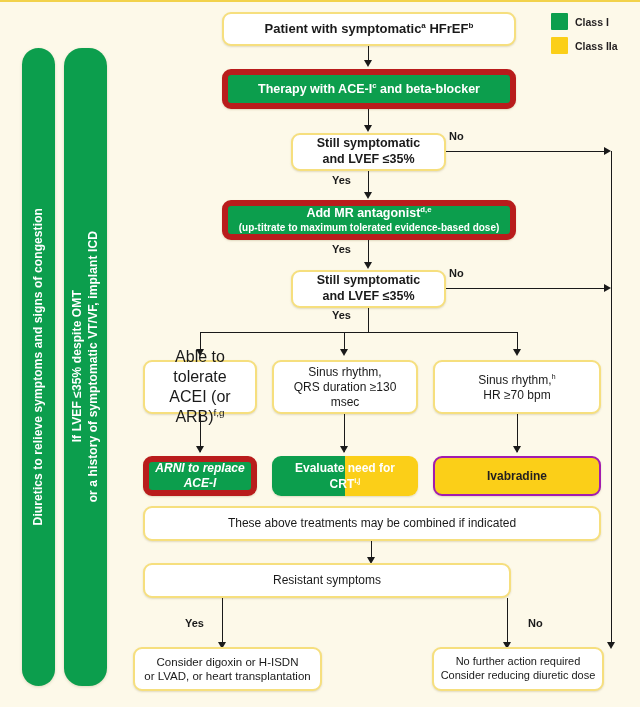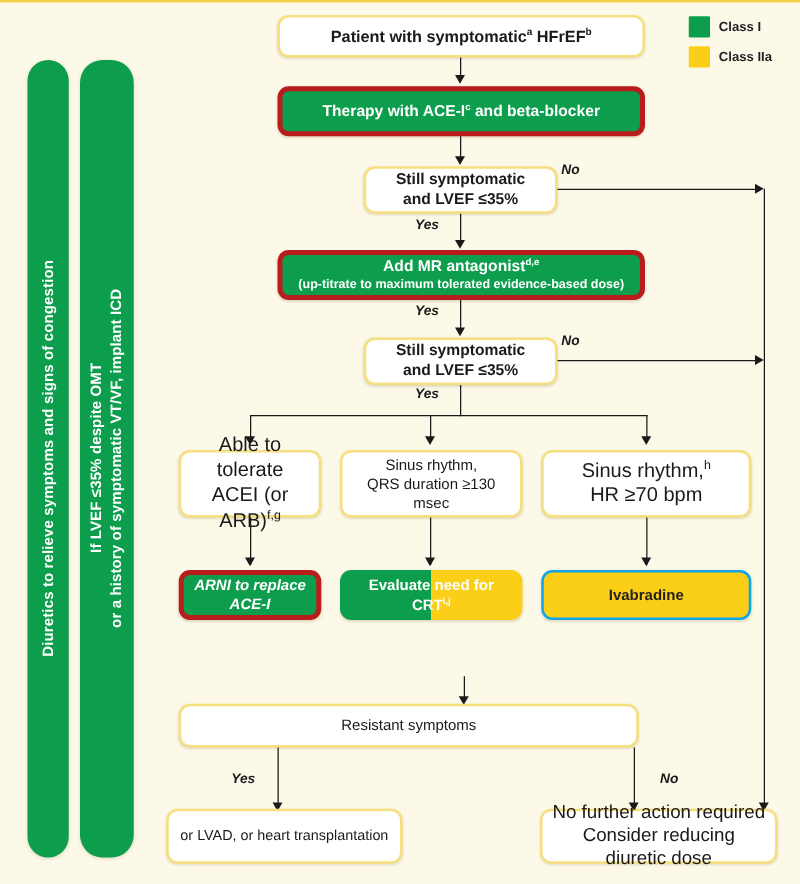"Therapy with ACE-Ic and beta-blocker" .node-green { border: 4px solid #b91c1c -> 6px solid #b91c1c }
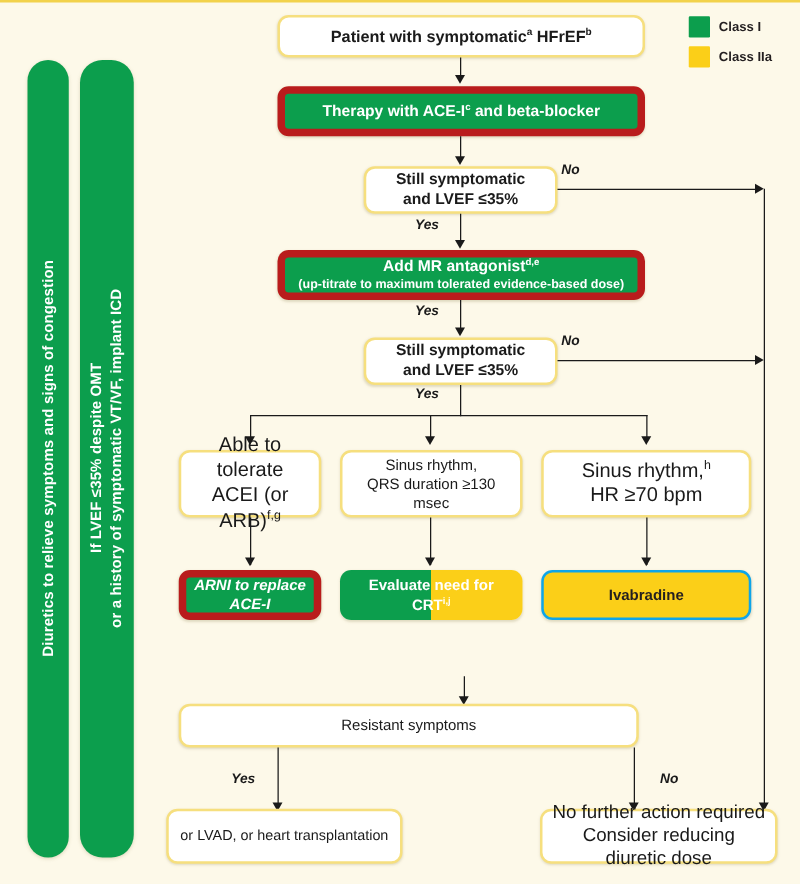"No" .edge-label { font-style: italic -> none }
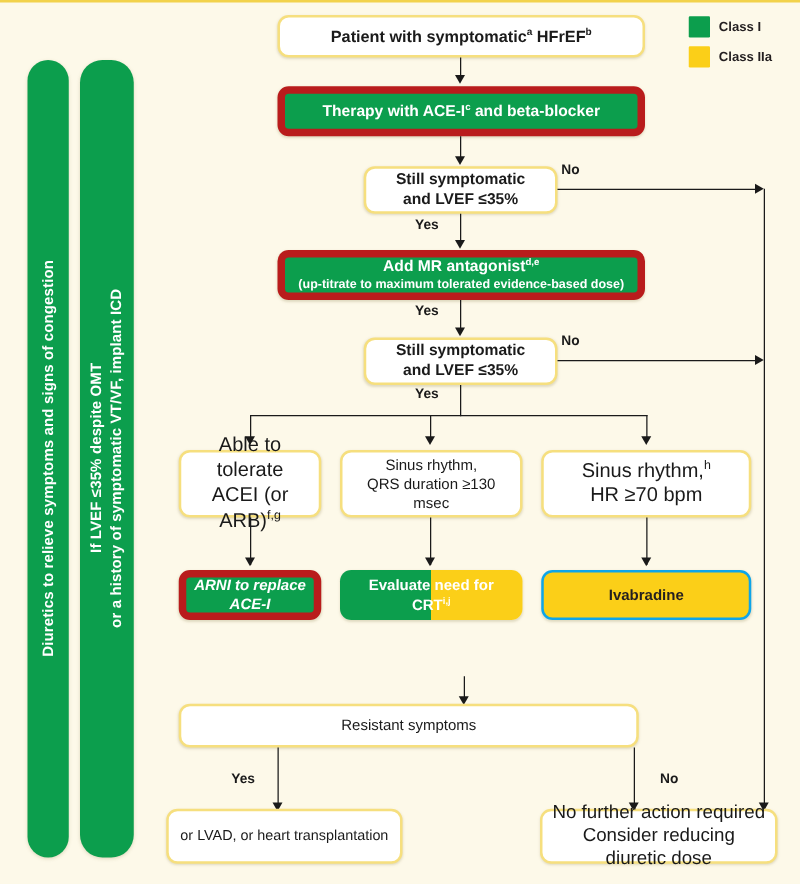"Sinus rhythm,h" div.node { font-size: 16px -> 12px }
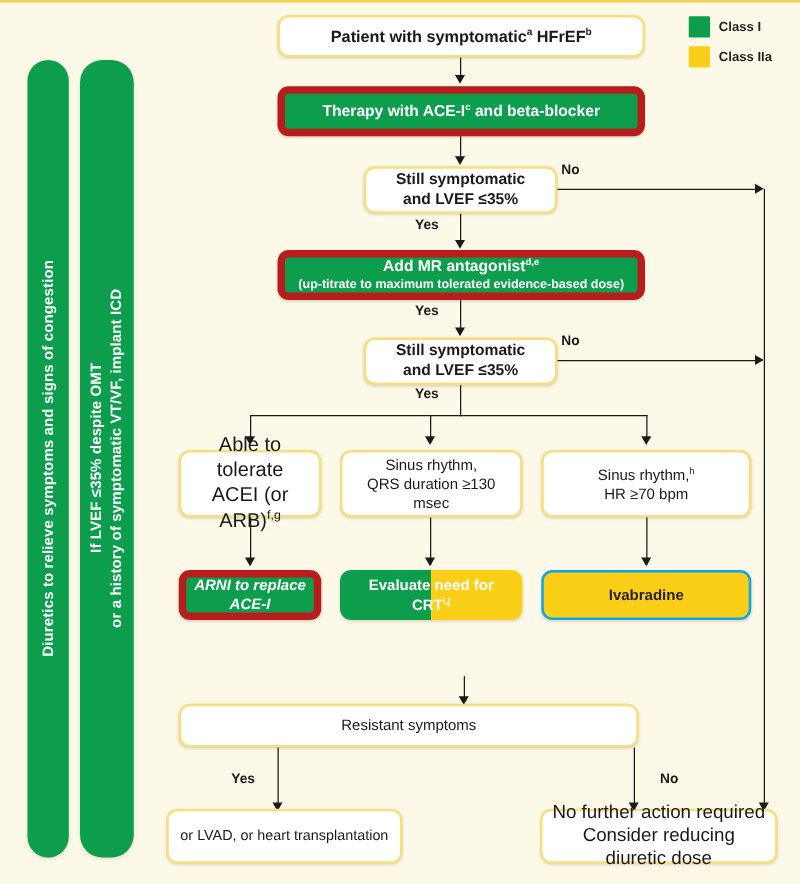"Ivabradine" .node-yellow { border: 2px solid #0ea5e9 -> 2px solid #a21caf }
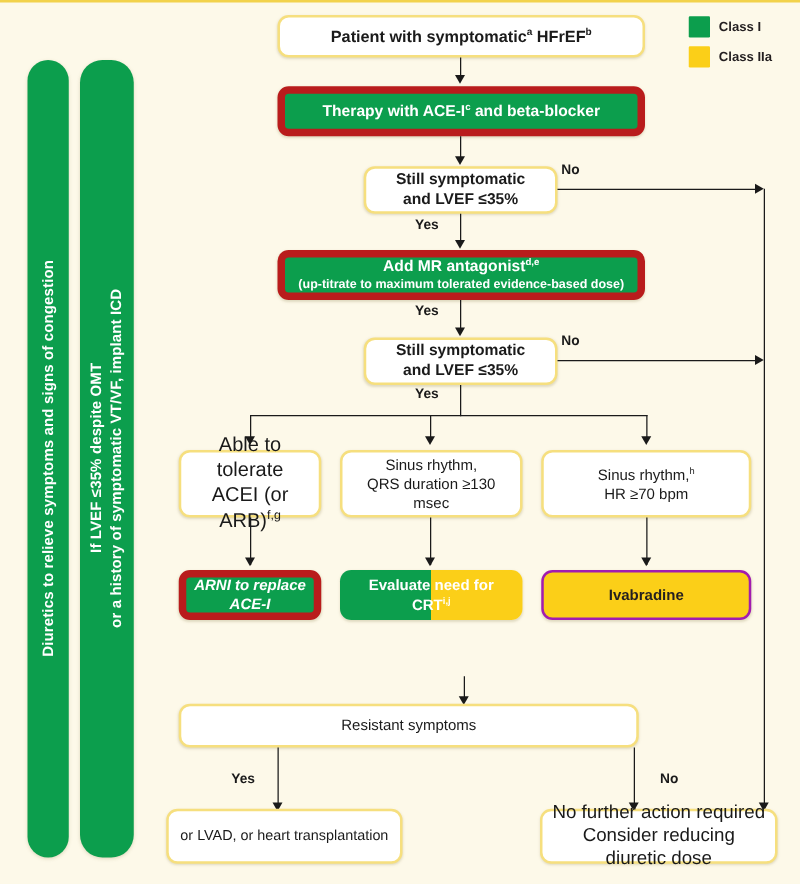"These above treatments may be" div.node { html: none -> <div> <div>These above treatments may be combined if indicated</div> </div> }
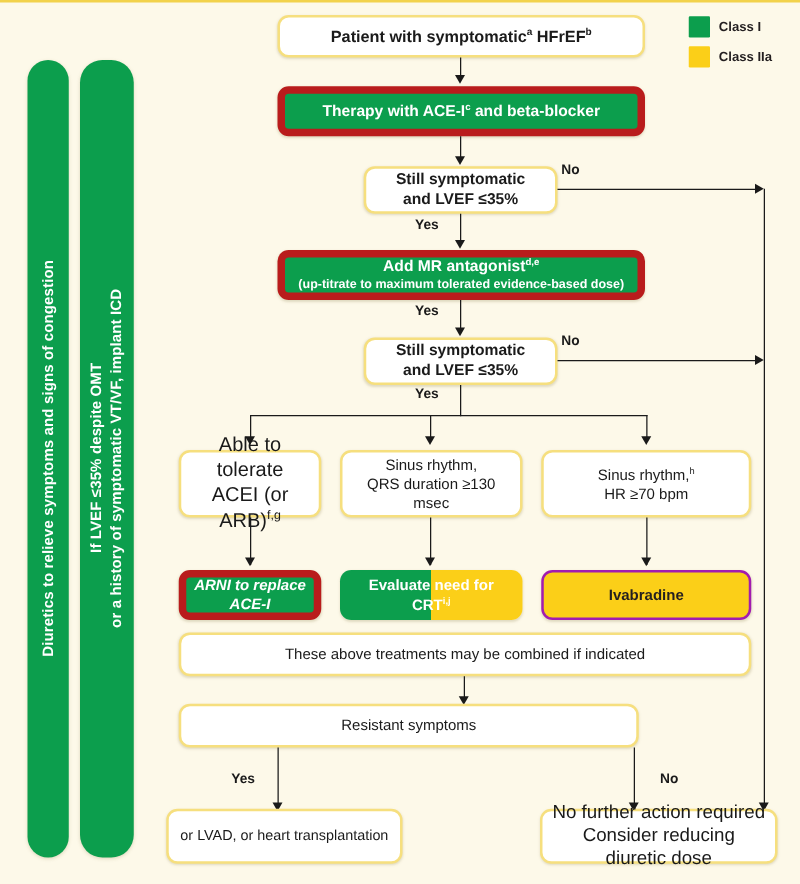"Consider digoxin or H-ISDN" div { html: none -> <div>Consider digoxin or H-ISDN</div> }
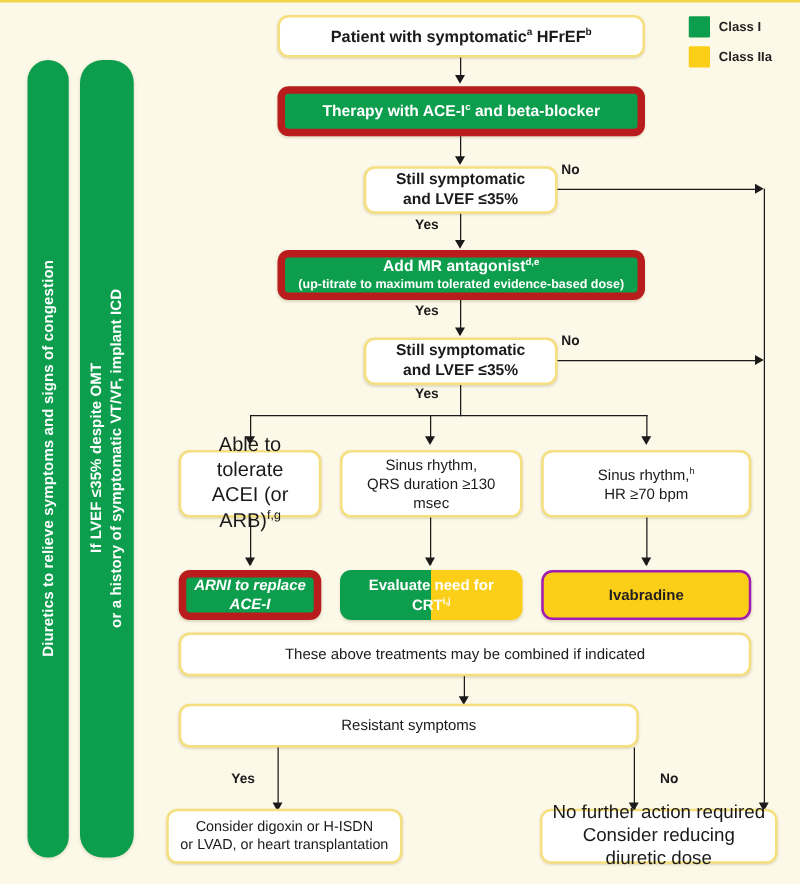"No further action required" div.node { font-size: 15px -> 11px; width: 190px -> 172px }
